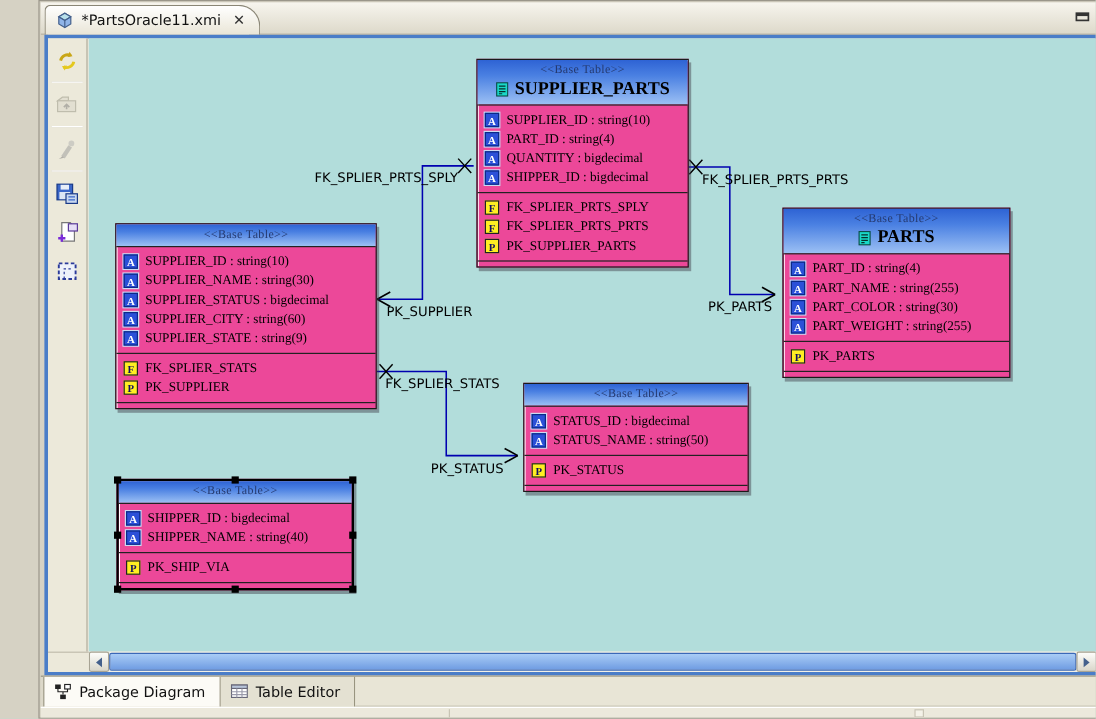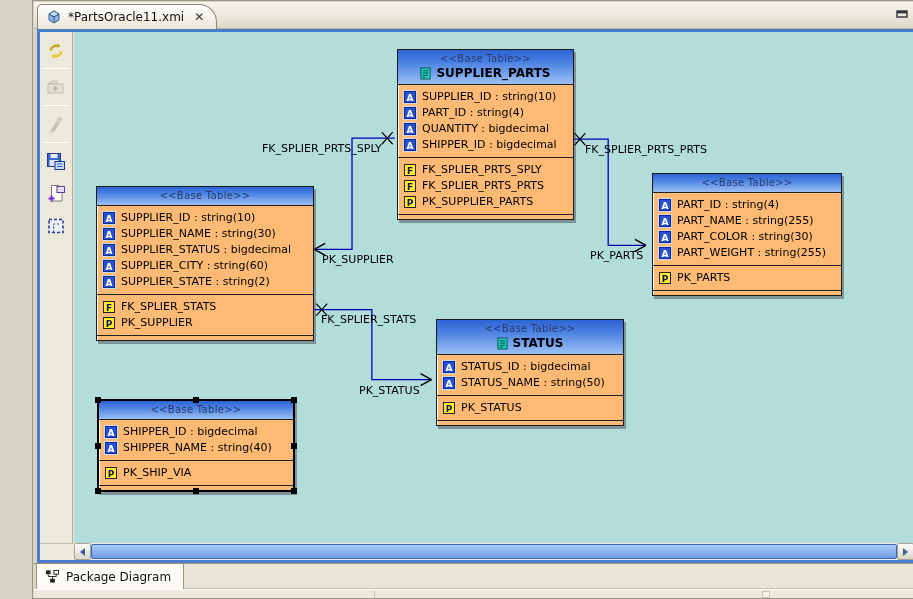"<<Base Table>>" .dtable { background: #fdba74 -> #ec4899; font-family: none -> Liberation Serif, serif }
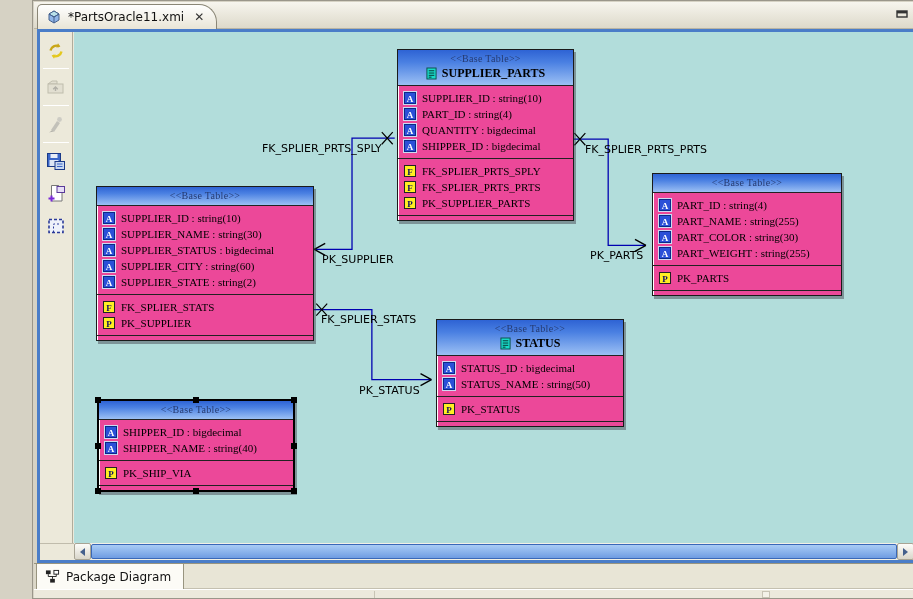"SUPPLIER_PARTS" .tname { font-size: 12px -> 15px }
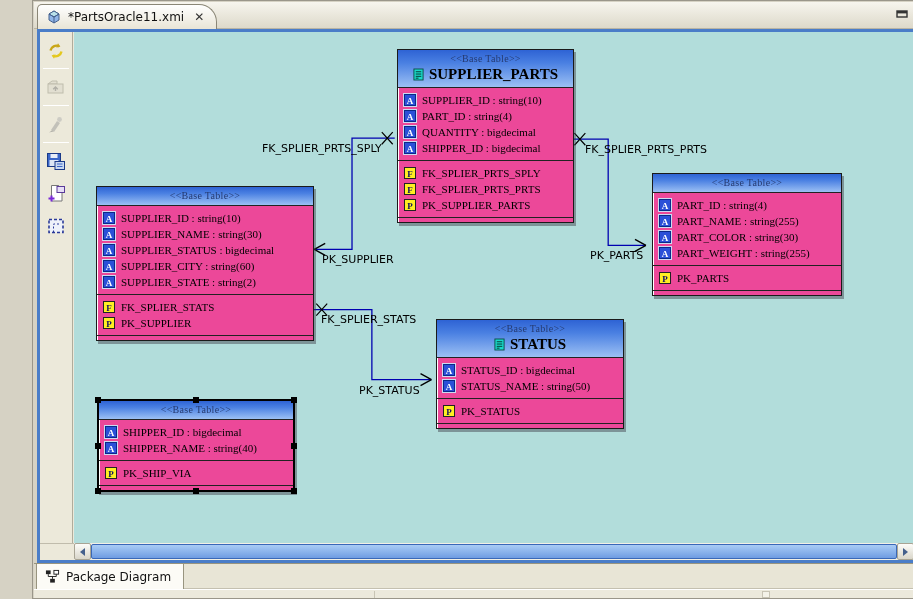"PARTS" div.tname { html: none -> <div> <svg> <rect></rect> <path></path> </svg> <span>PARTS</span> </div> }
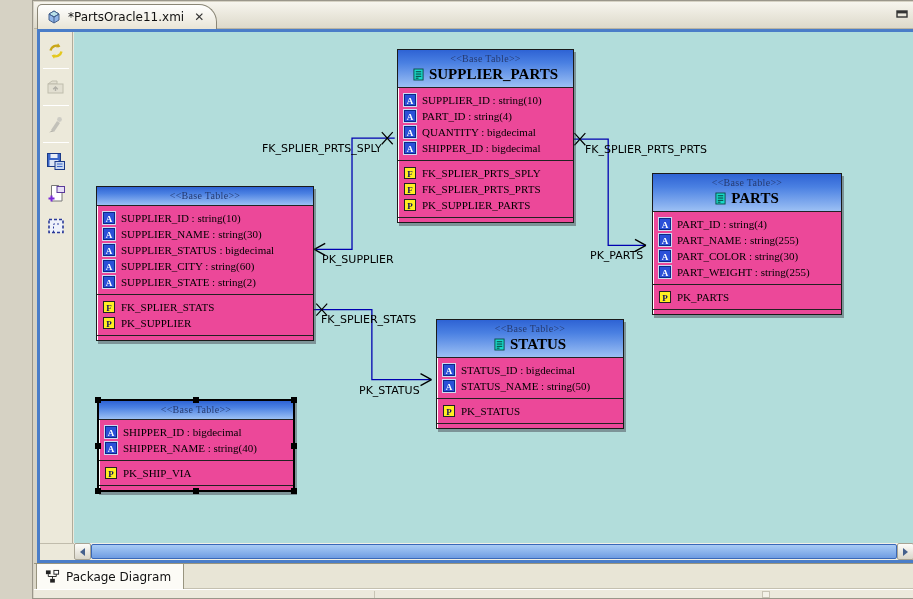"SUPPLIER_STATE : string(2)" span { text: 2 -> 9 }
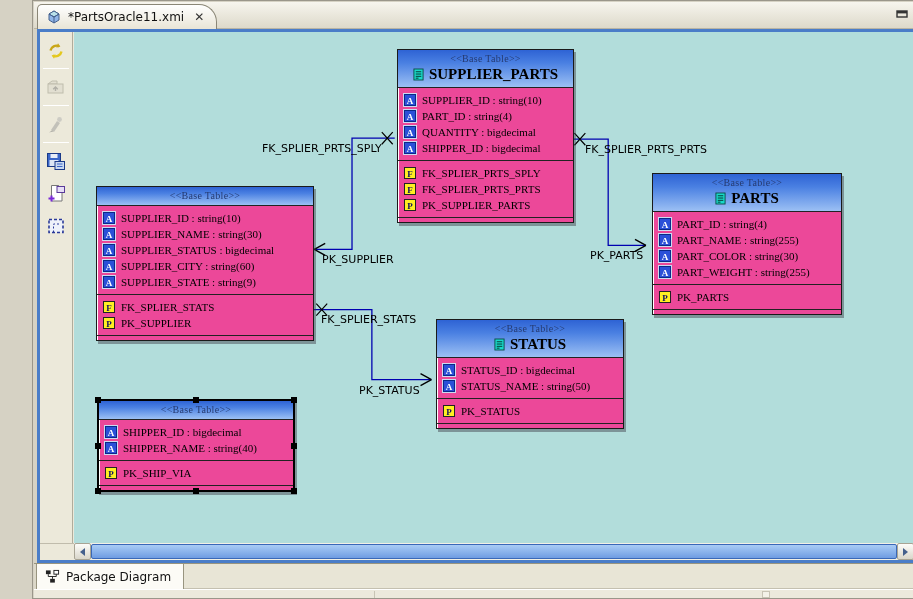"STATUS" div.tname { html: <div> <svg> <rect></rect> <path></path> </svg> <span>STATUS</span> </div> -> none }
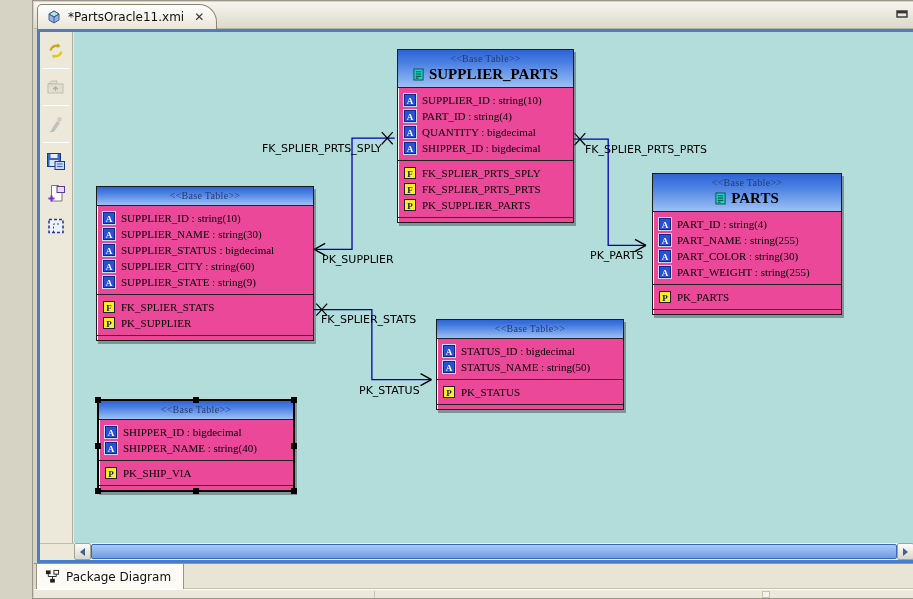"Table Editor" div.btab { html: none -> <div> <svg> <rect></rect> <rect></rect> <path></path> </svg> <span>Table Editor</span> </div> }
